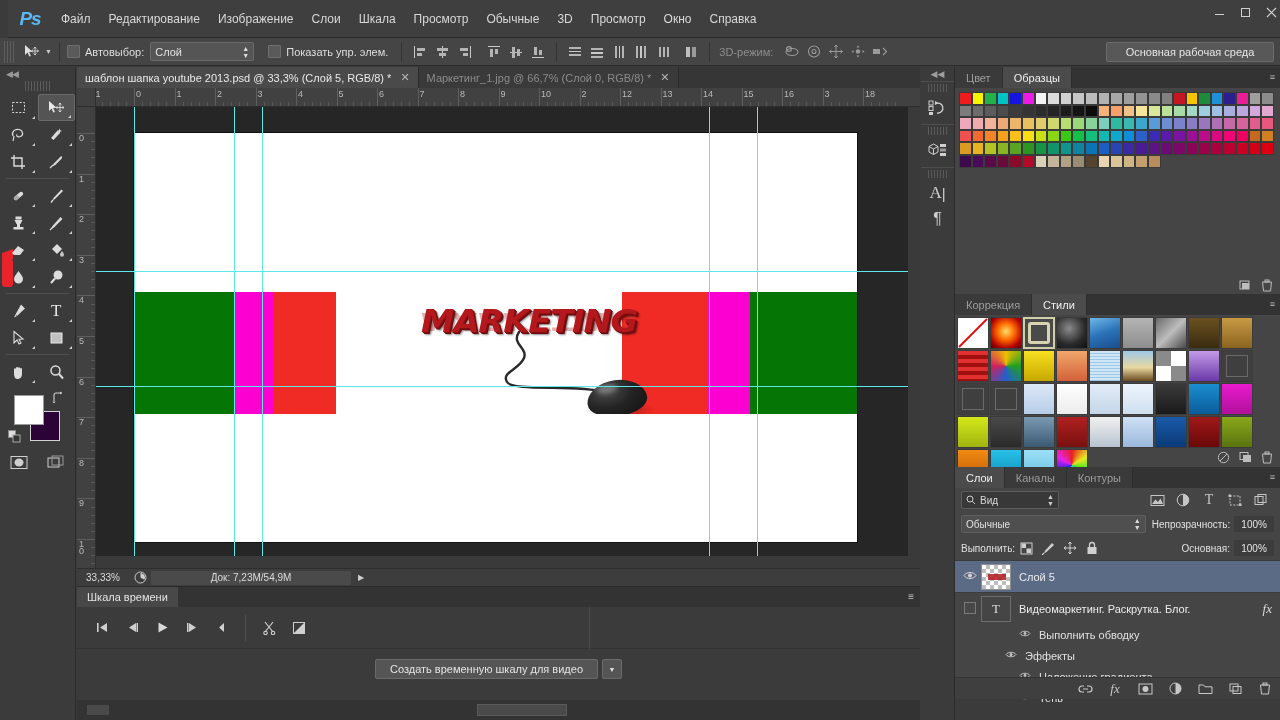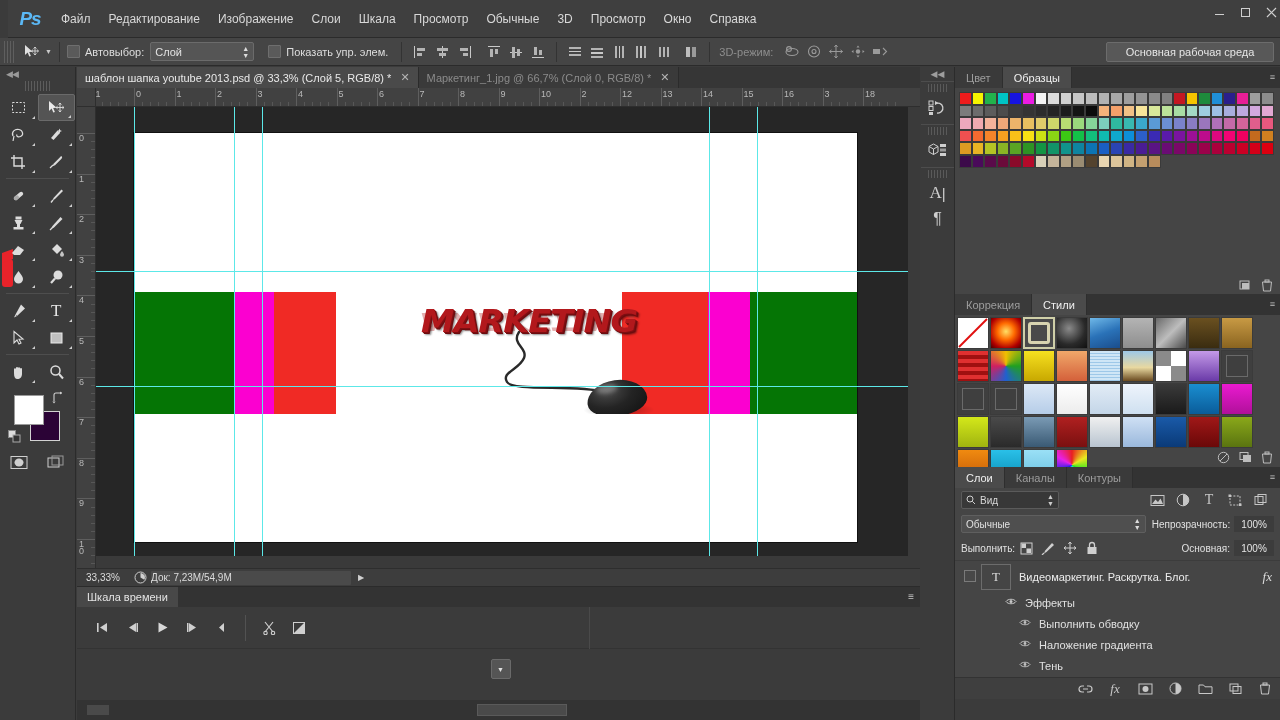"Док: 7,23M/54,9M" .doc-size { text-align: none -> center }
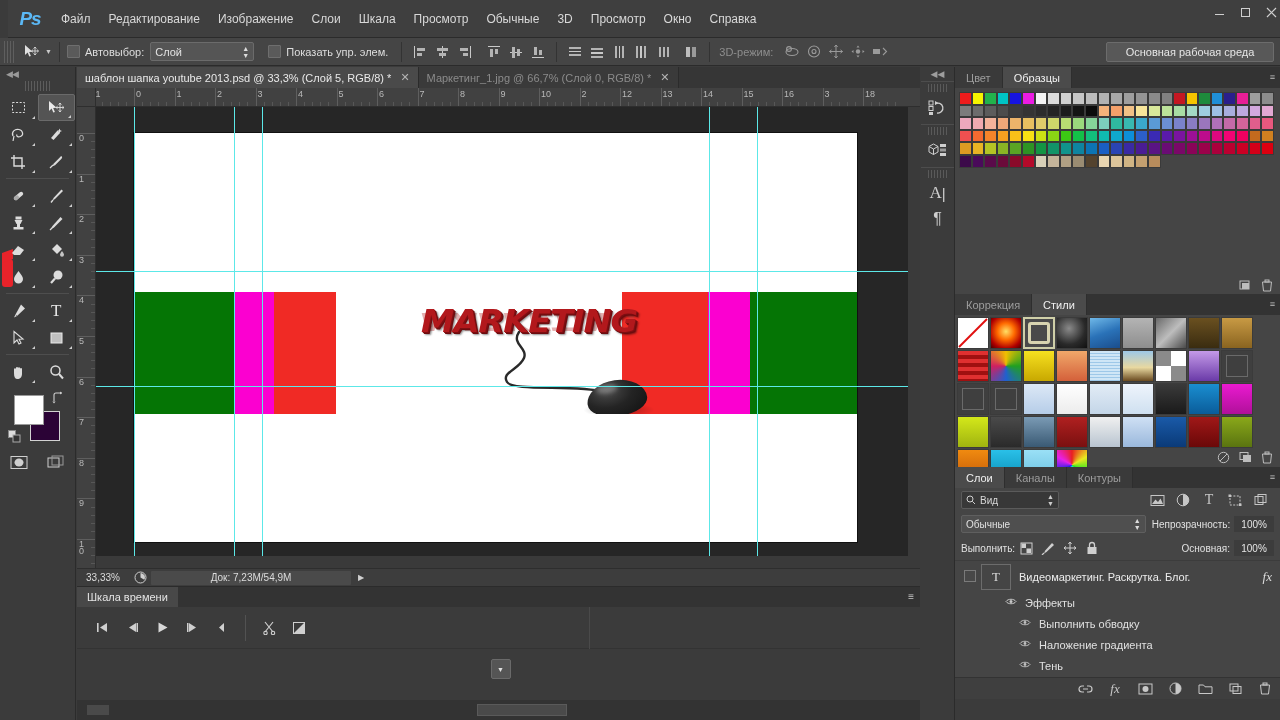"Слой 5" div.layer-item { html: none -> <div> <div><svg> <path></path> <circle></circle> </svg></div> <div> <div></div> </div> <div>Слой 5</div> </div> }
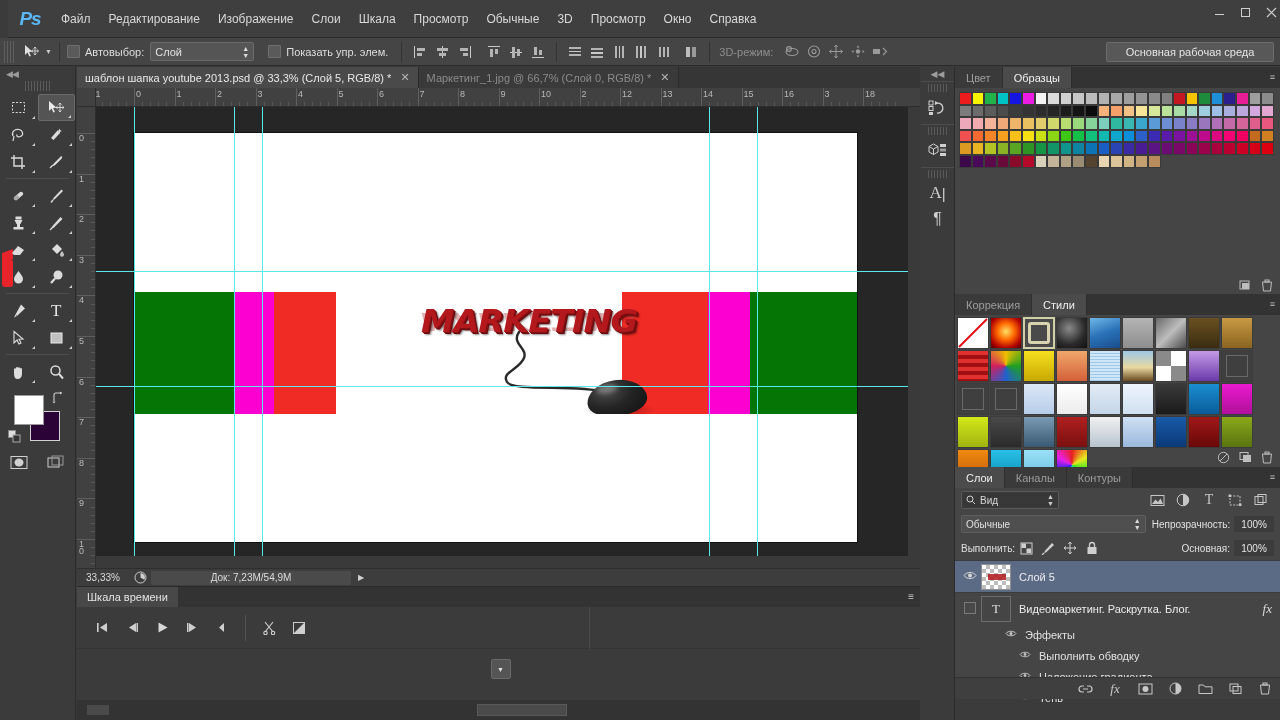"Эффекты" div.fx-row { order: before "Выполнить обводку" -> after "Выполнить обводку" }
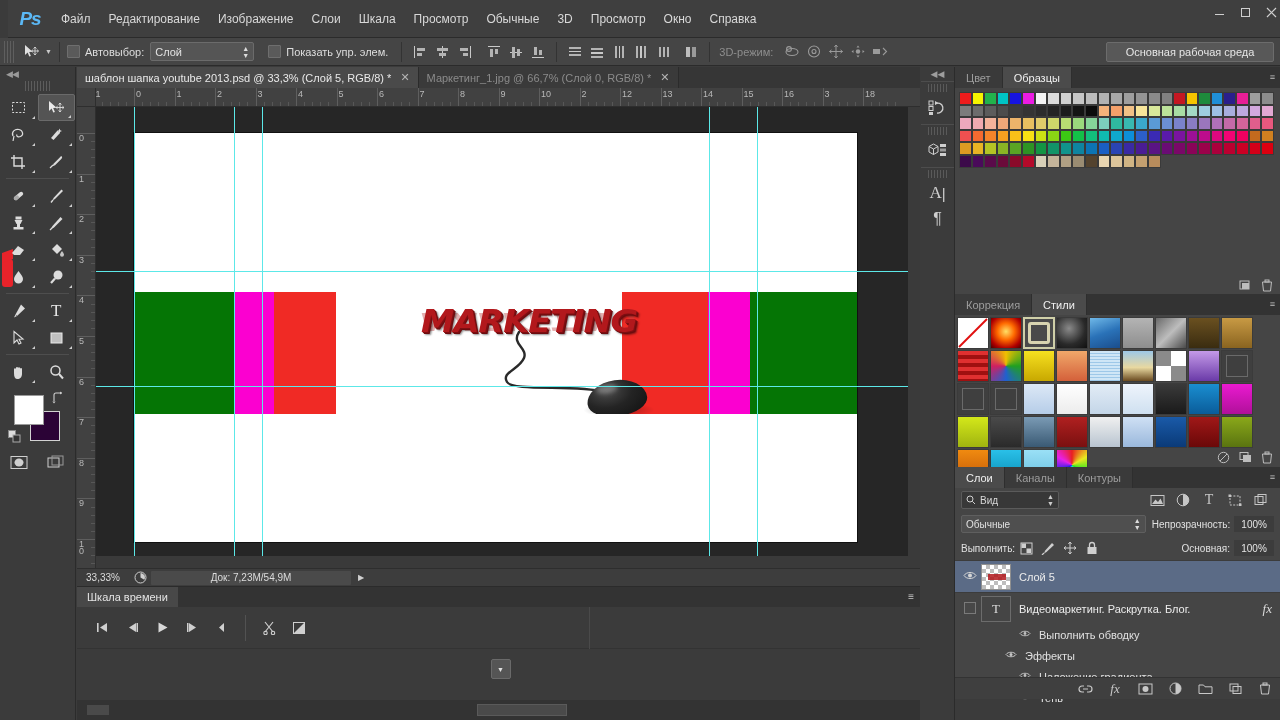"Создать временную шкалу для видео" div.tl-create { html: none -> <div> <span>Создать временную шкалу для видео</span> </div> }
